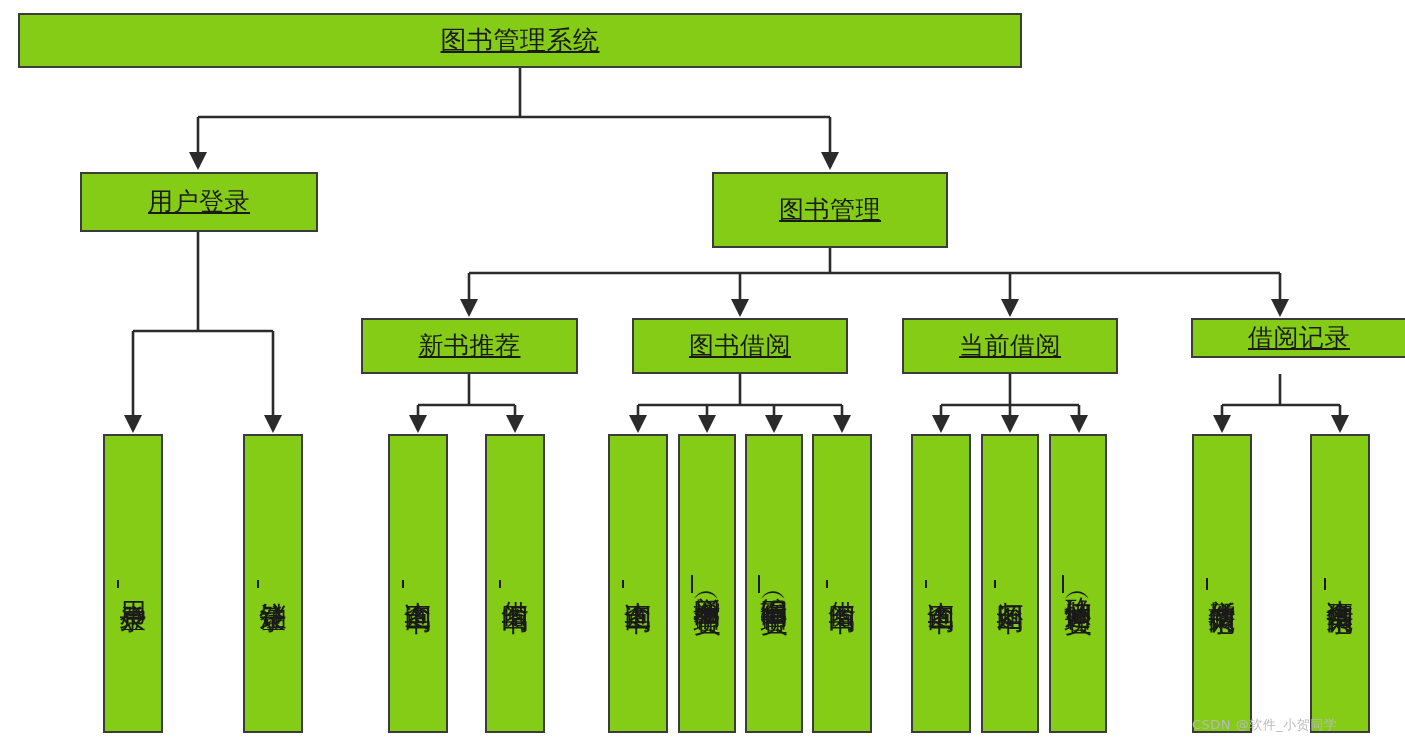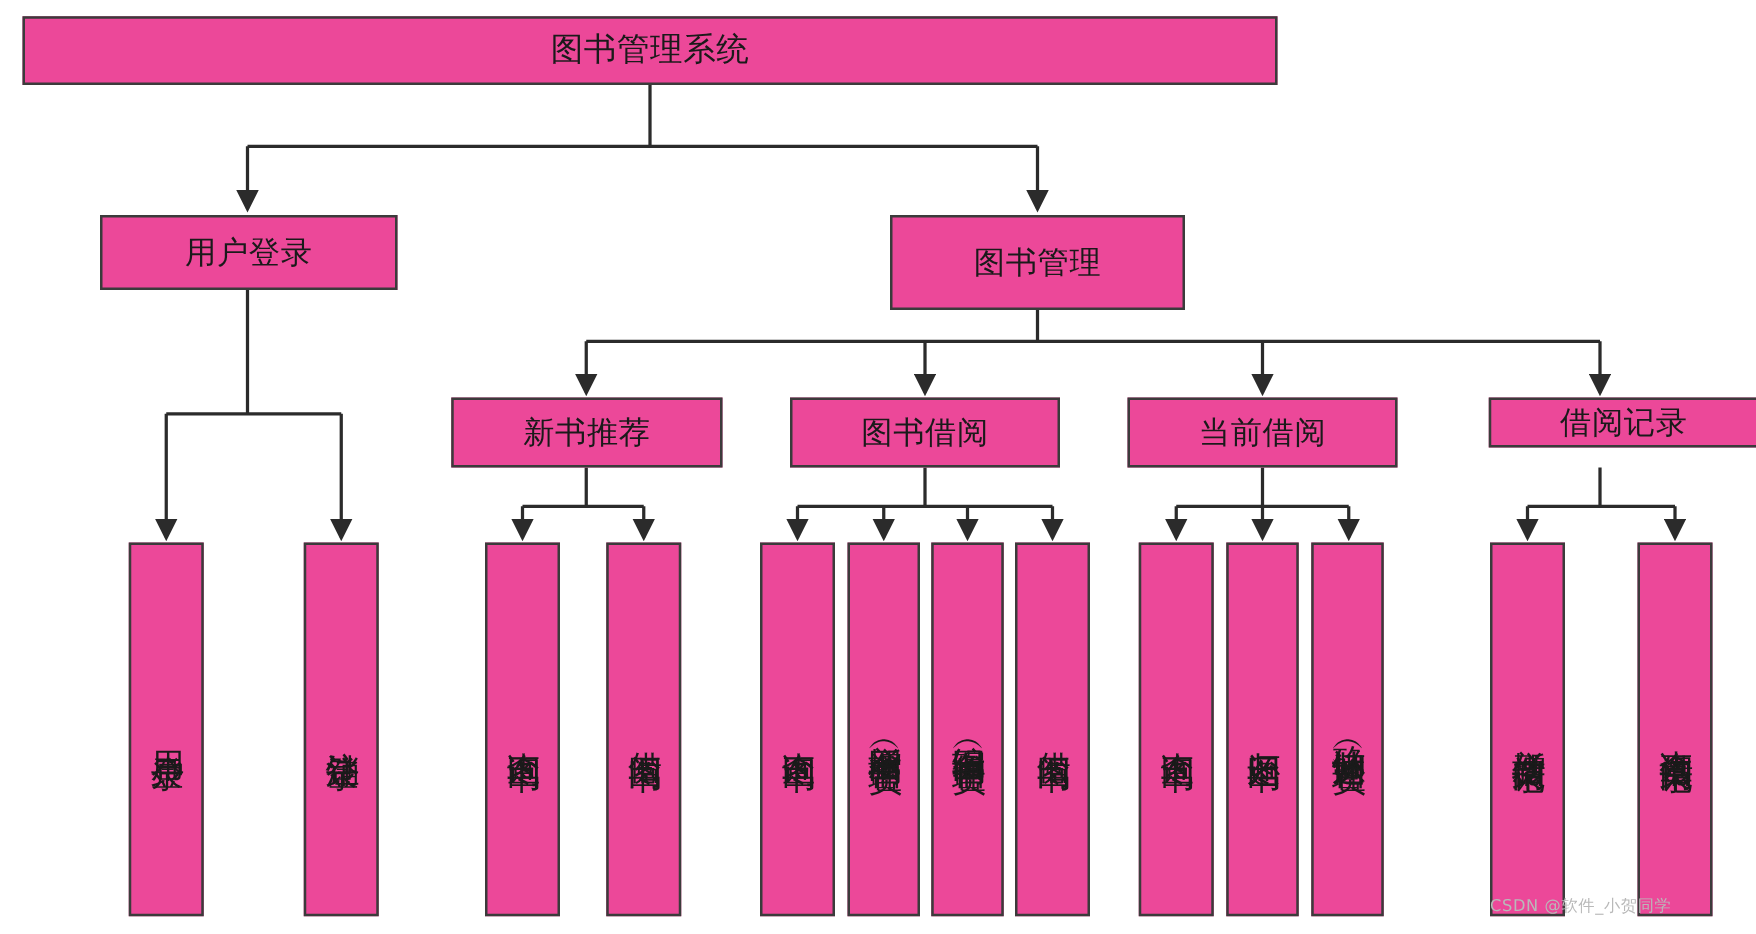"图书管理系统" .node { background: #ec4899 -> #84cc16; text-decoration: none -> underline }
